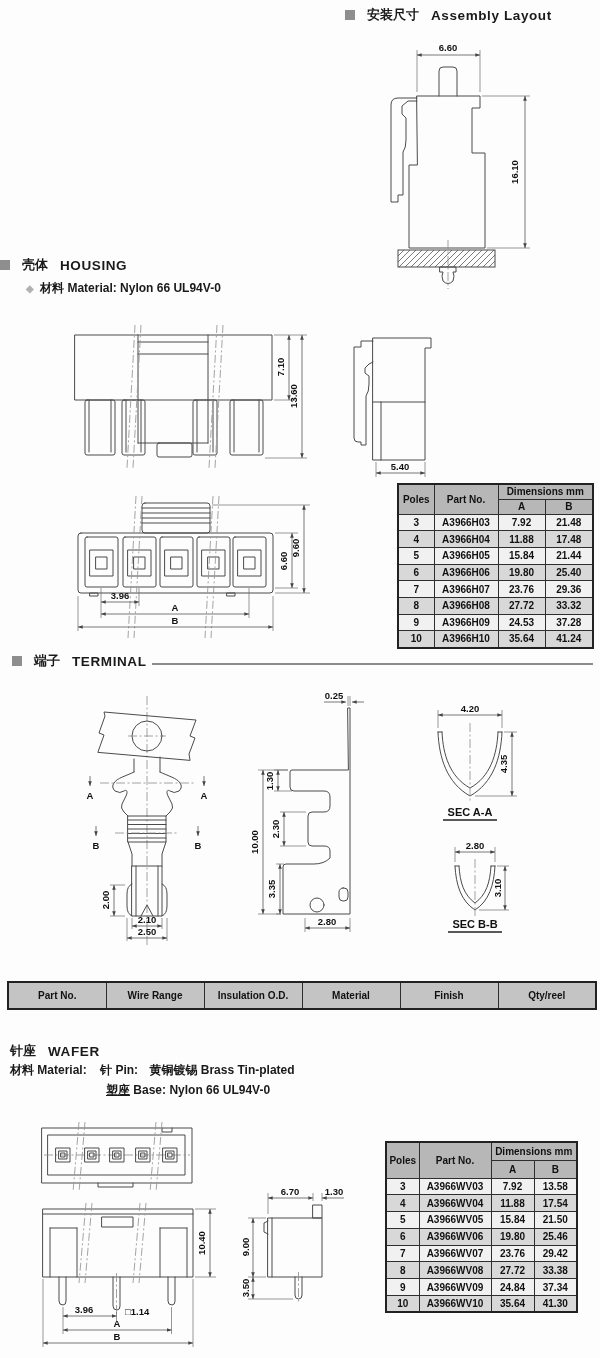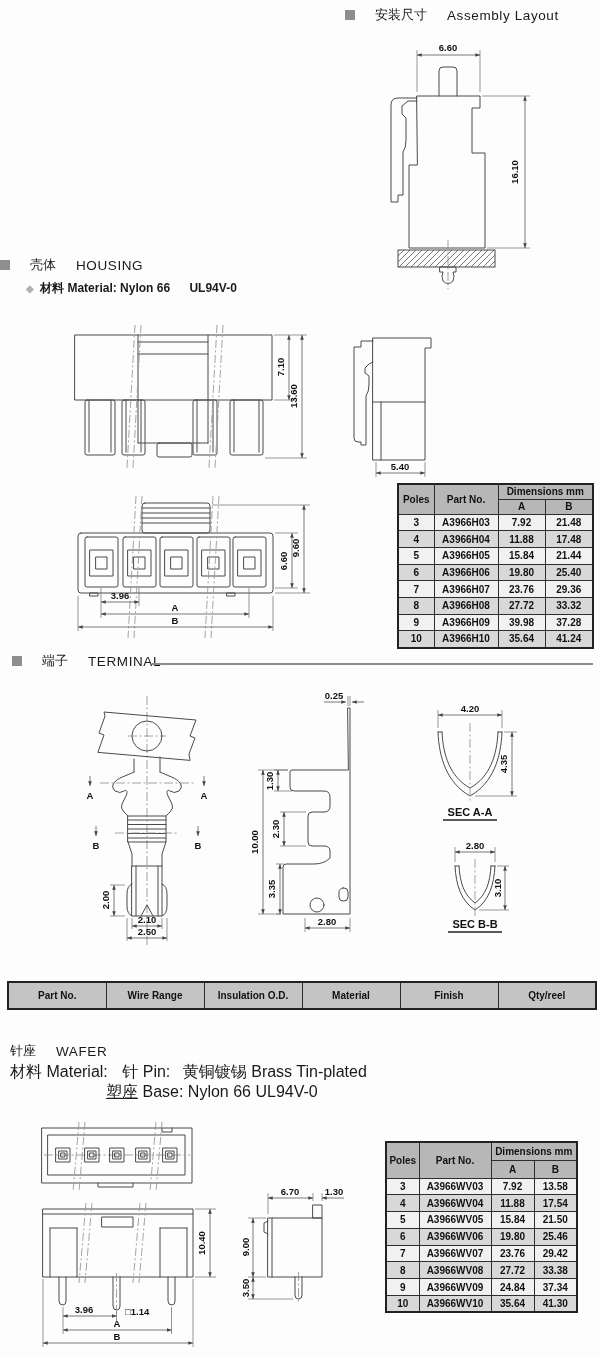"安装尺寸" .sec-head { font-weight: normal -> bold; gap: 20px -> 12px }
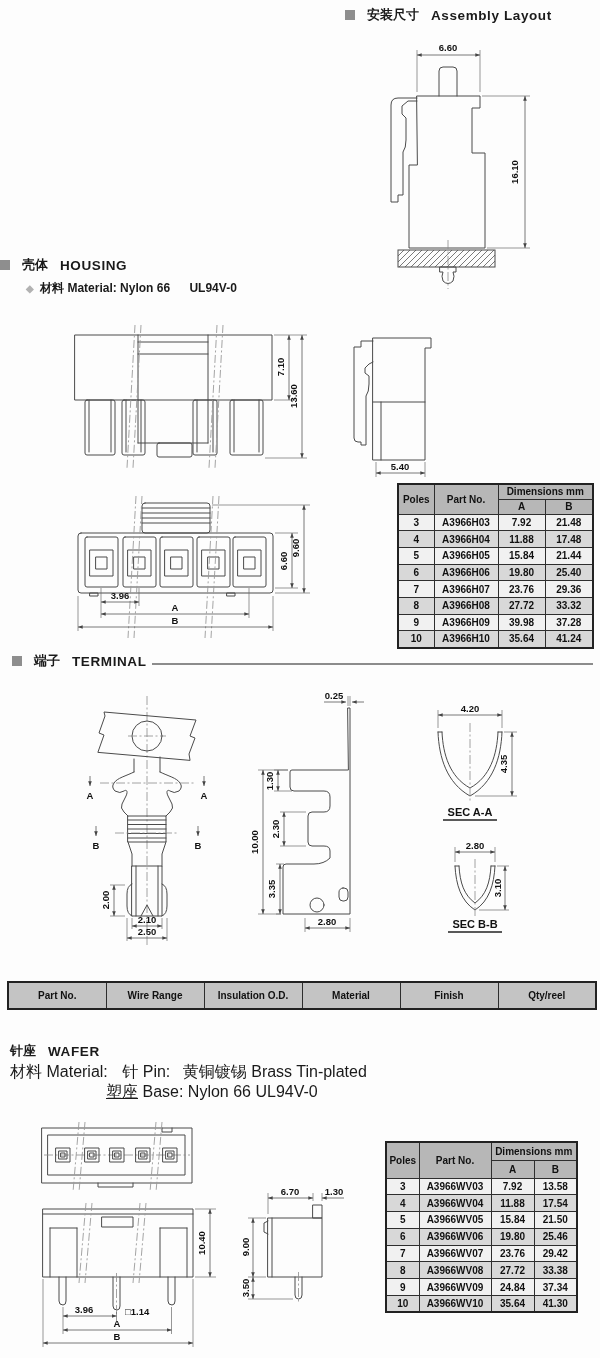"UL94V-0" .mat .gap2 { margin-left: 16px -> none }
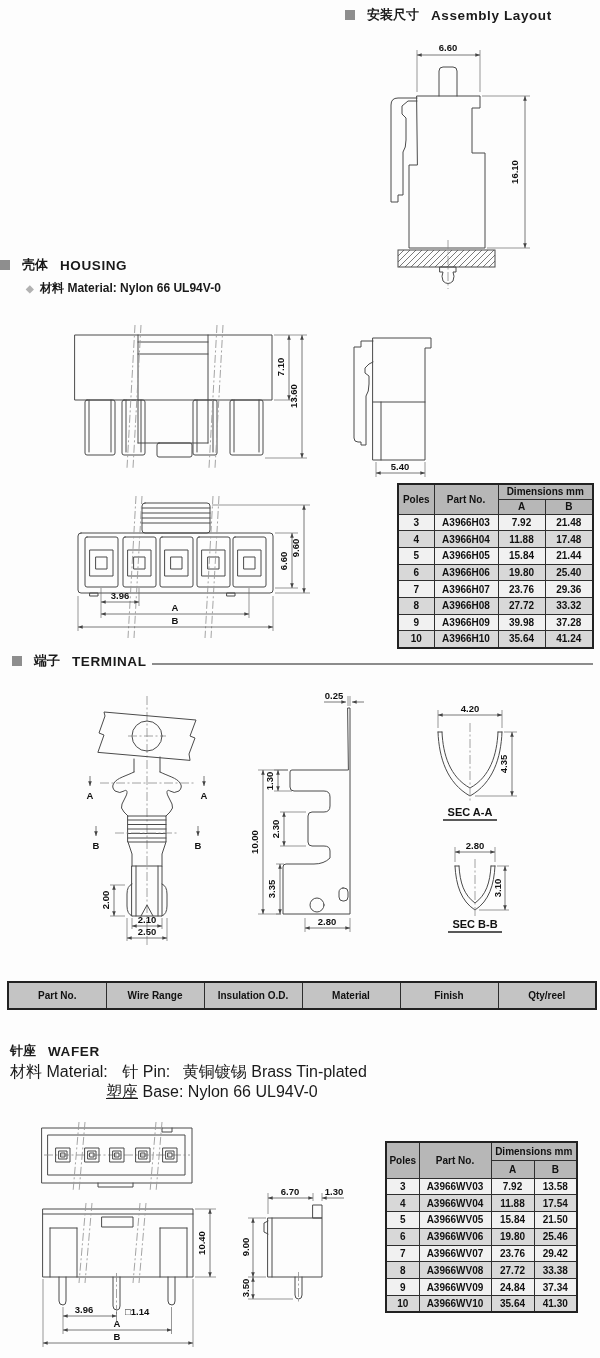"39.98" td { text: 39.98 -> 24.53 }
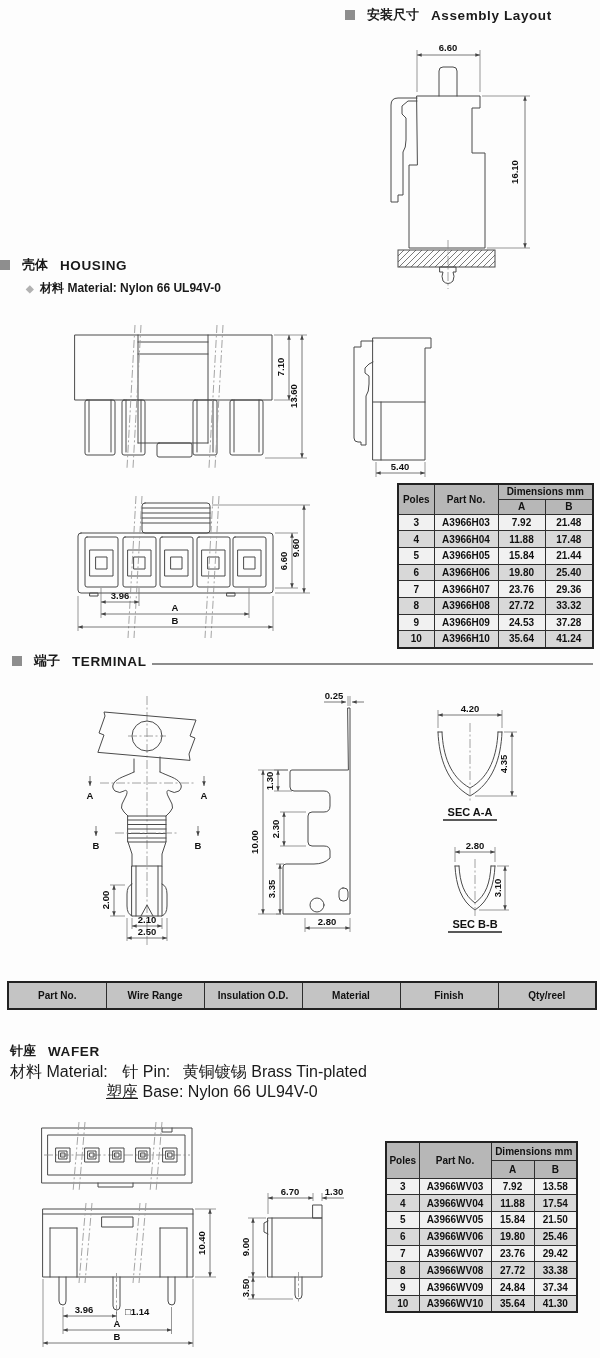"材料 Material: 针 Pin: 黄铜镀锡" .wafer-line { font-size: 16px -> 12px; font-weight: normal -> bold }
